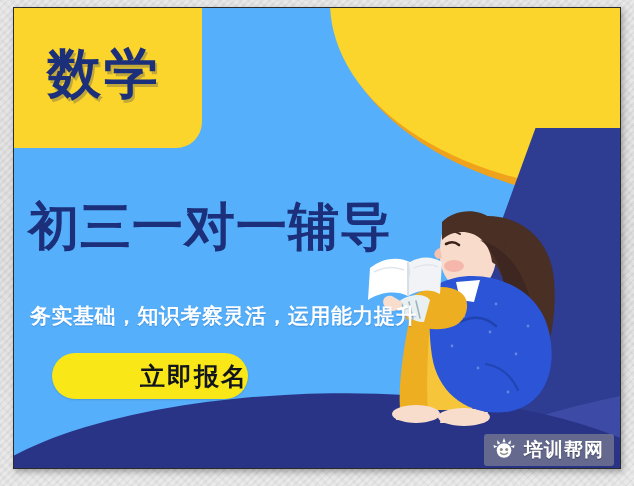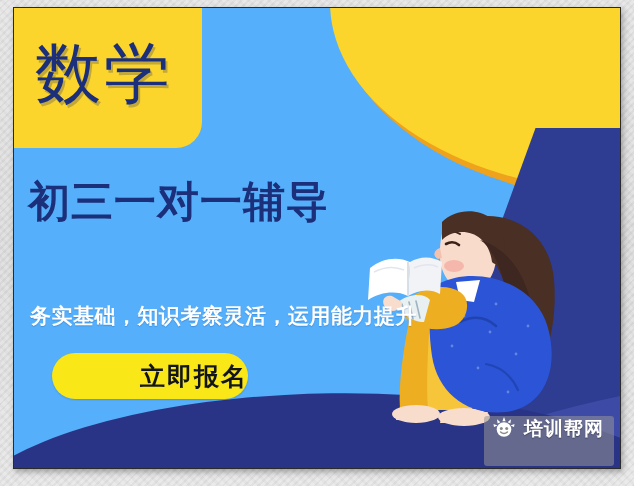"数学" #badge-text { font-size: 66px -> 54px; font-weight: 400 -> 700 }
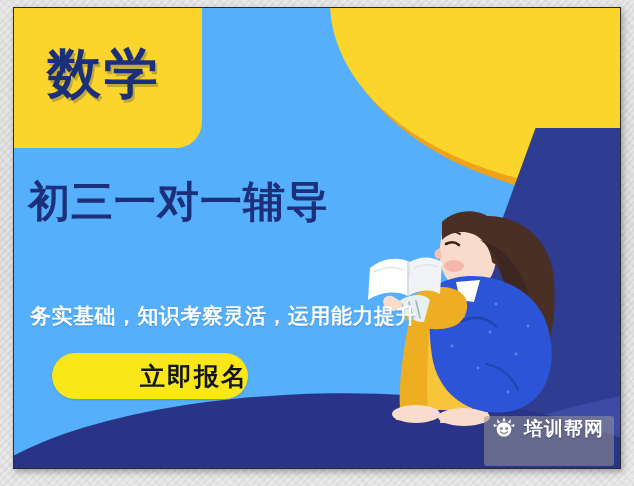"初三一对一辅导" #headline { font-size: 42px -> 51px; top: 172px -> 192px }
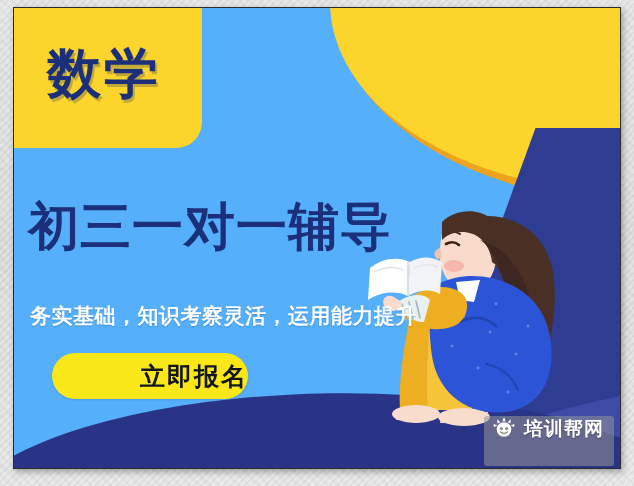"培训帮网" #watermark { align-items: none -> center; padding: 0 10px 18px 8px -> 0 10px 0 8px }
